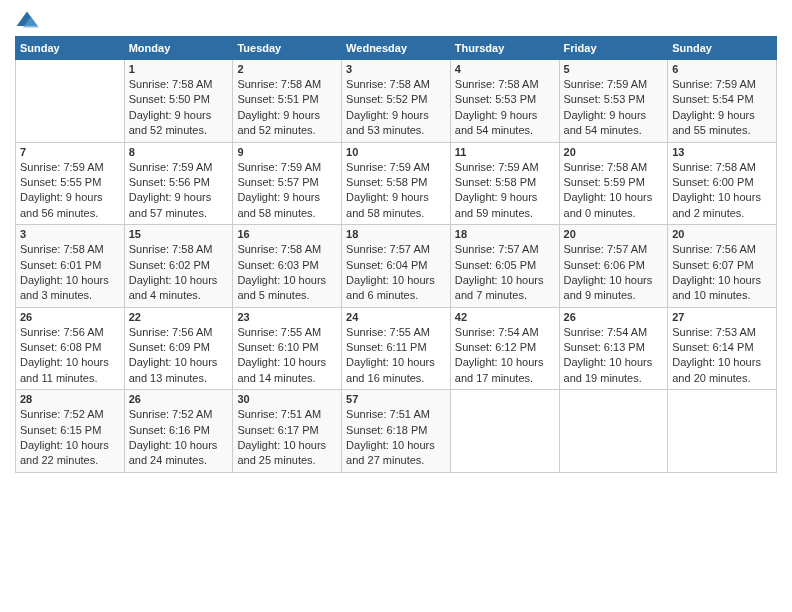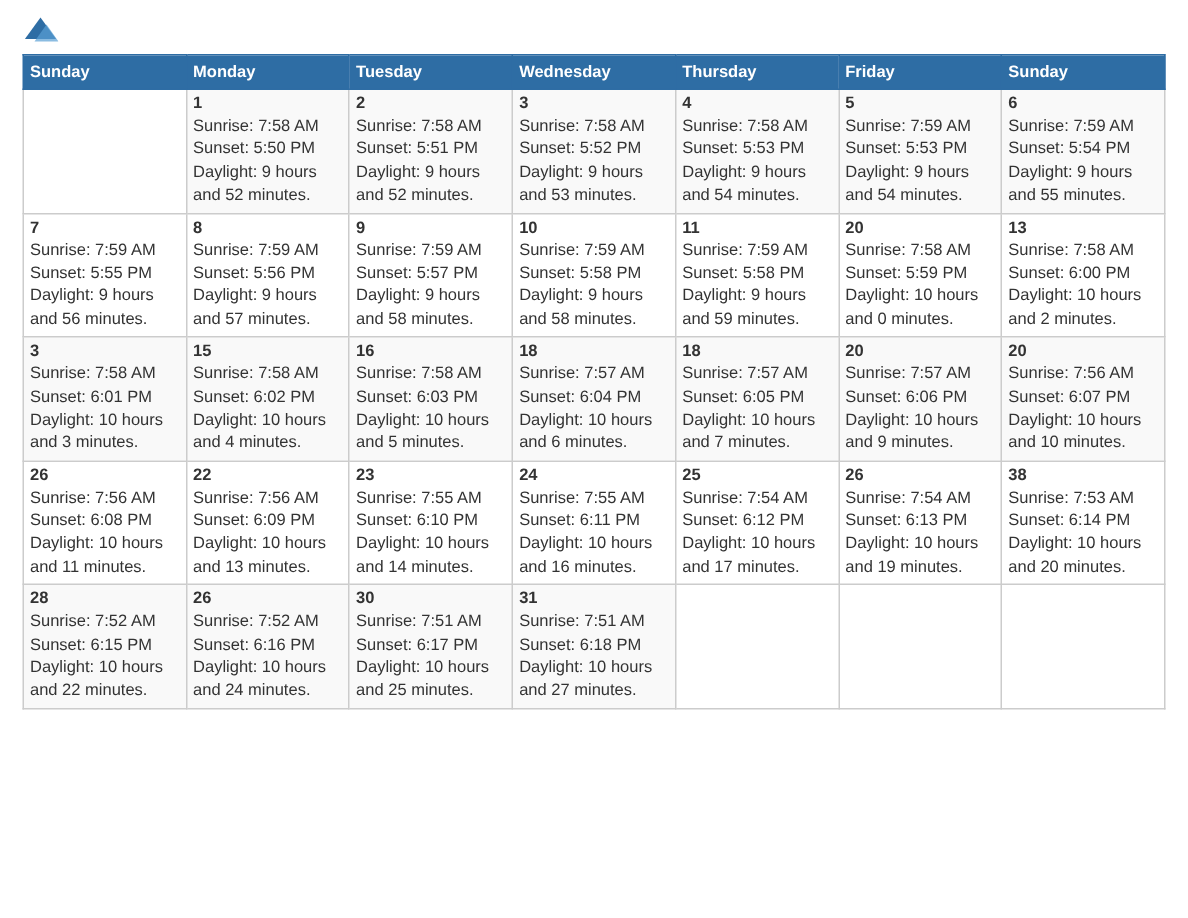"25" span.day-number { text: 25 -> 42 }
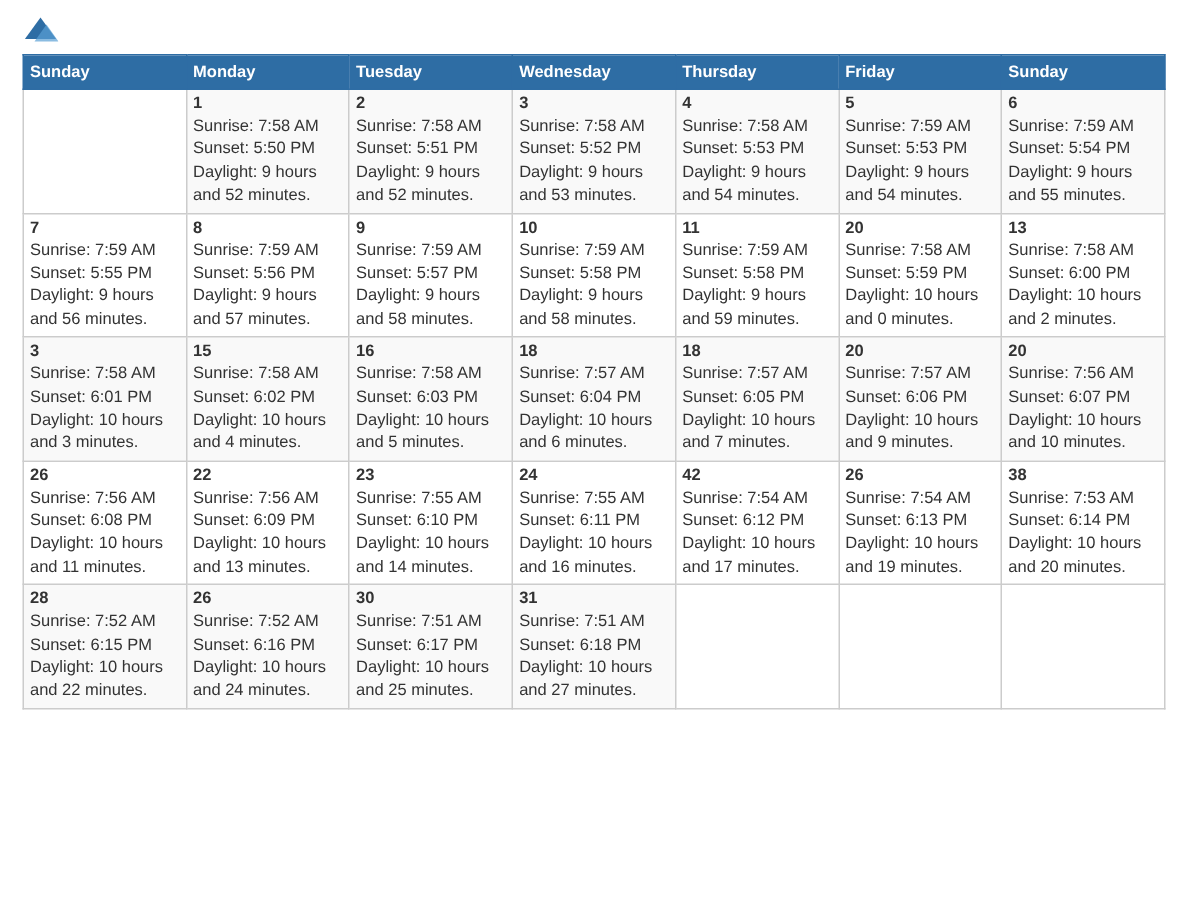"38" span.day-number { text: 38 -> 27 }
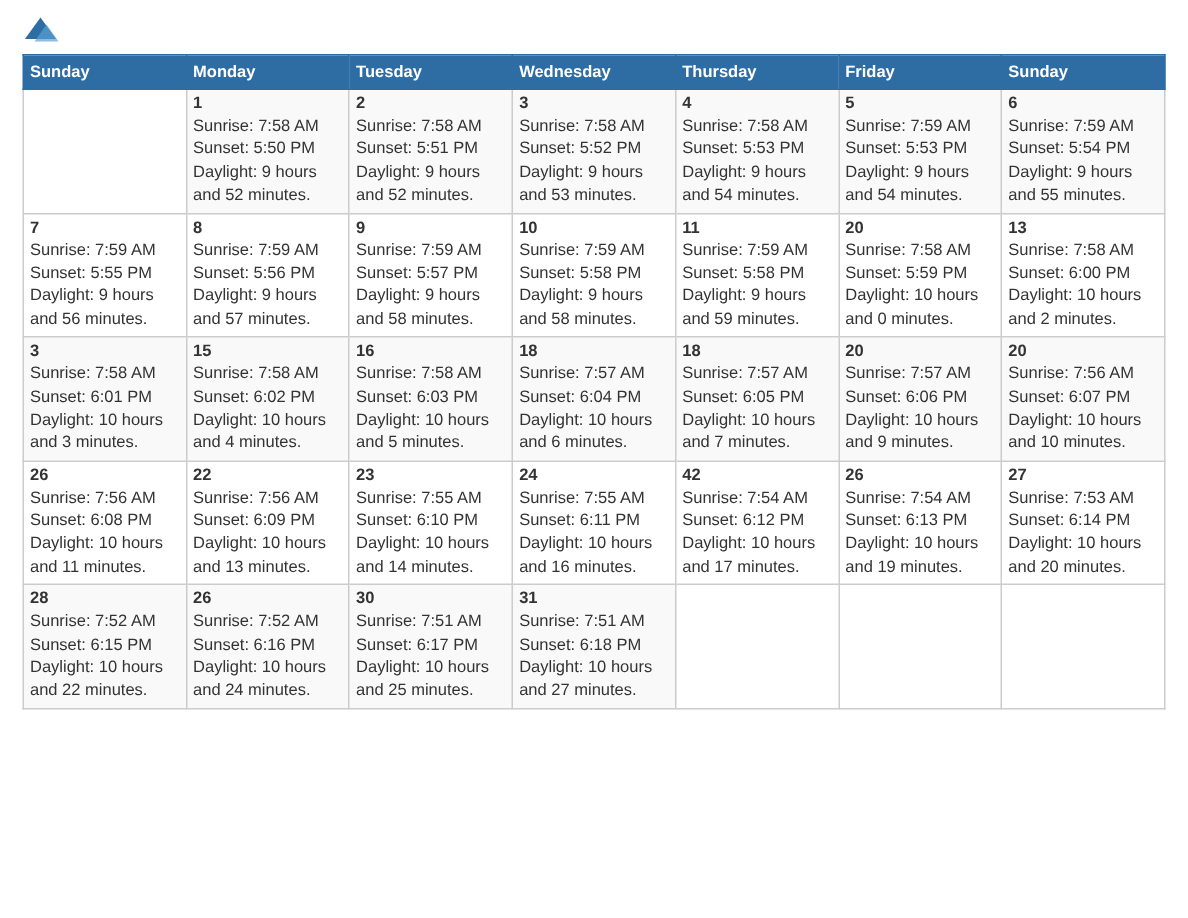"31" span.day-number { text: 31 -> 57 }
